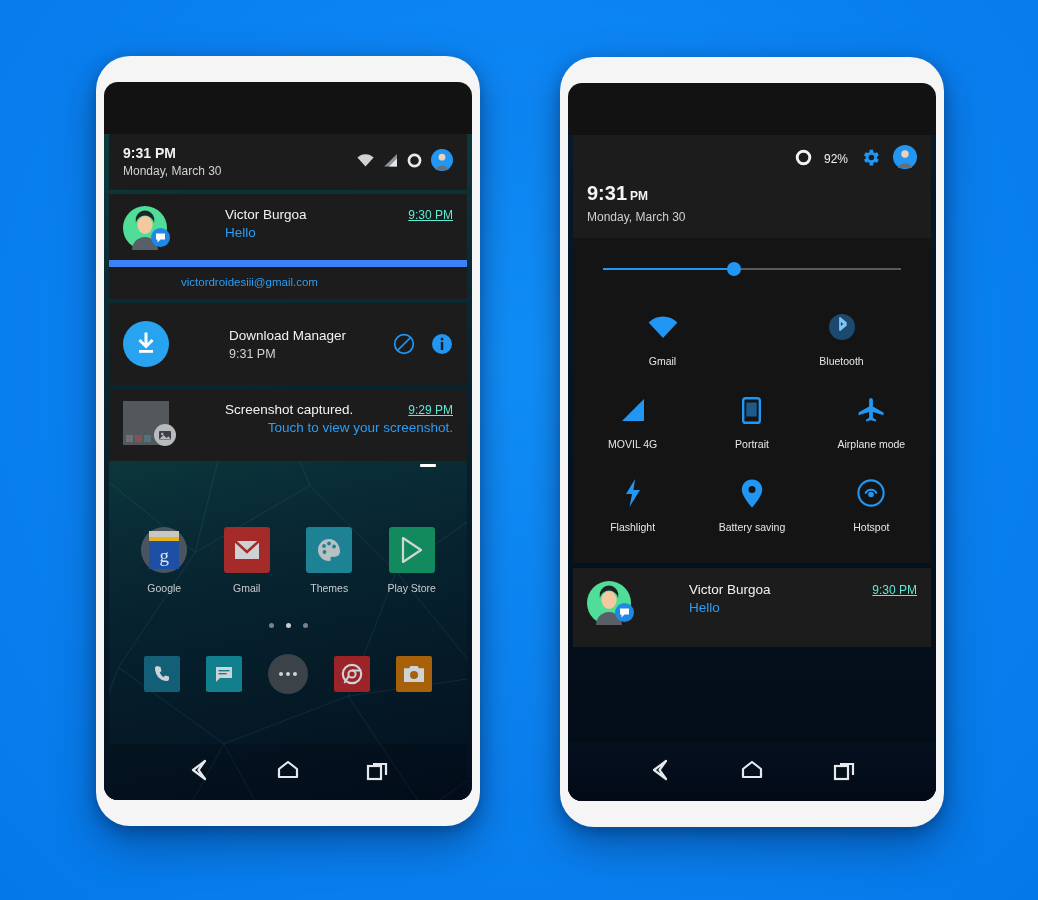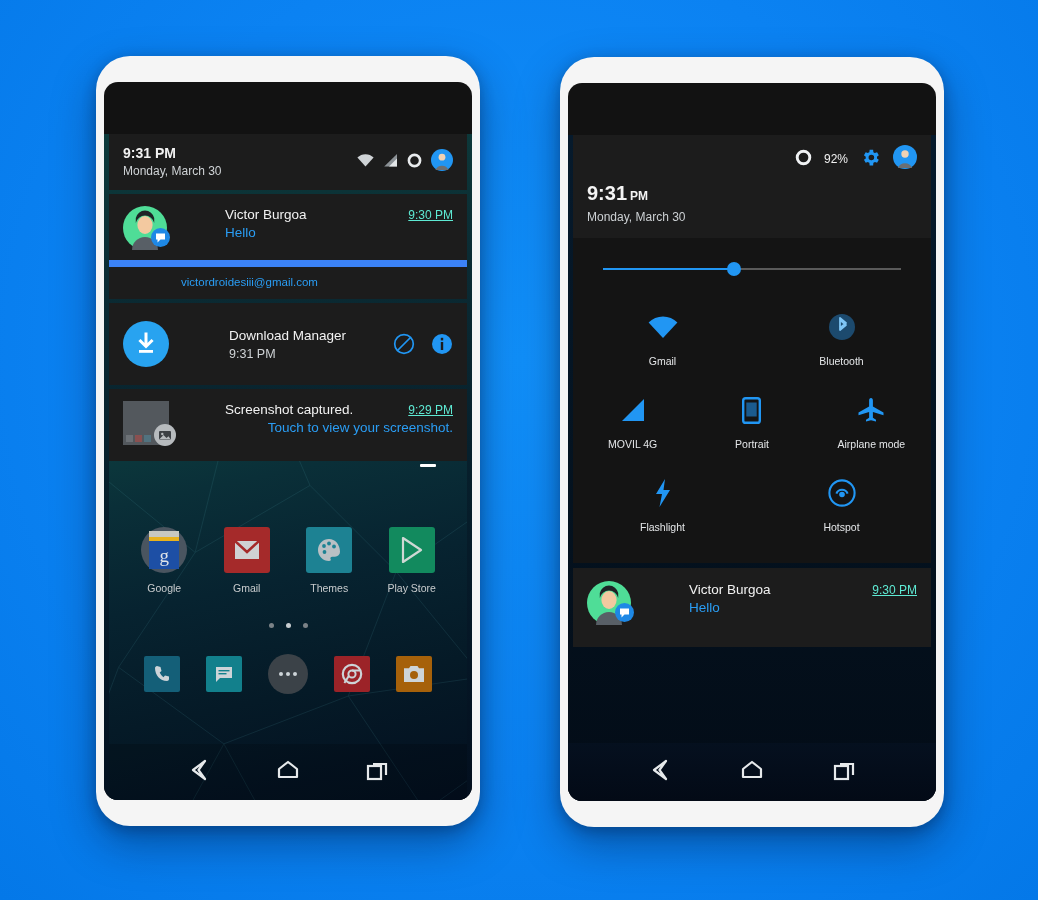"Battery saving" div.tile { html: none -> <div> <div> <svg> <path></path> <path></path> <circle></circle> </svg> </div> <div>Battery saving</div> </div> }
